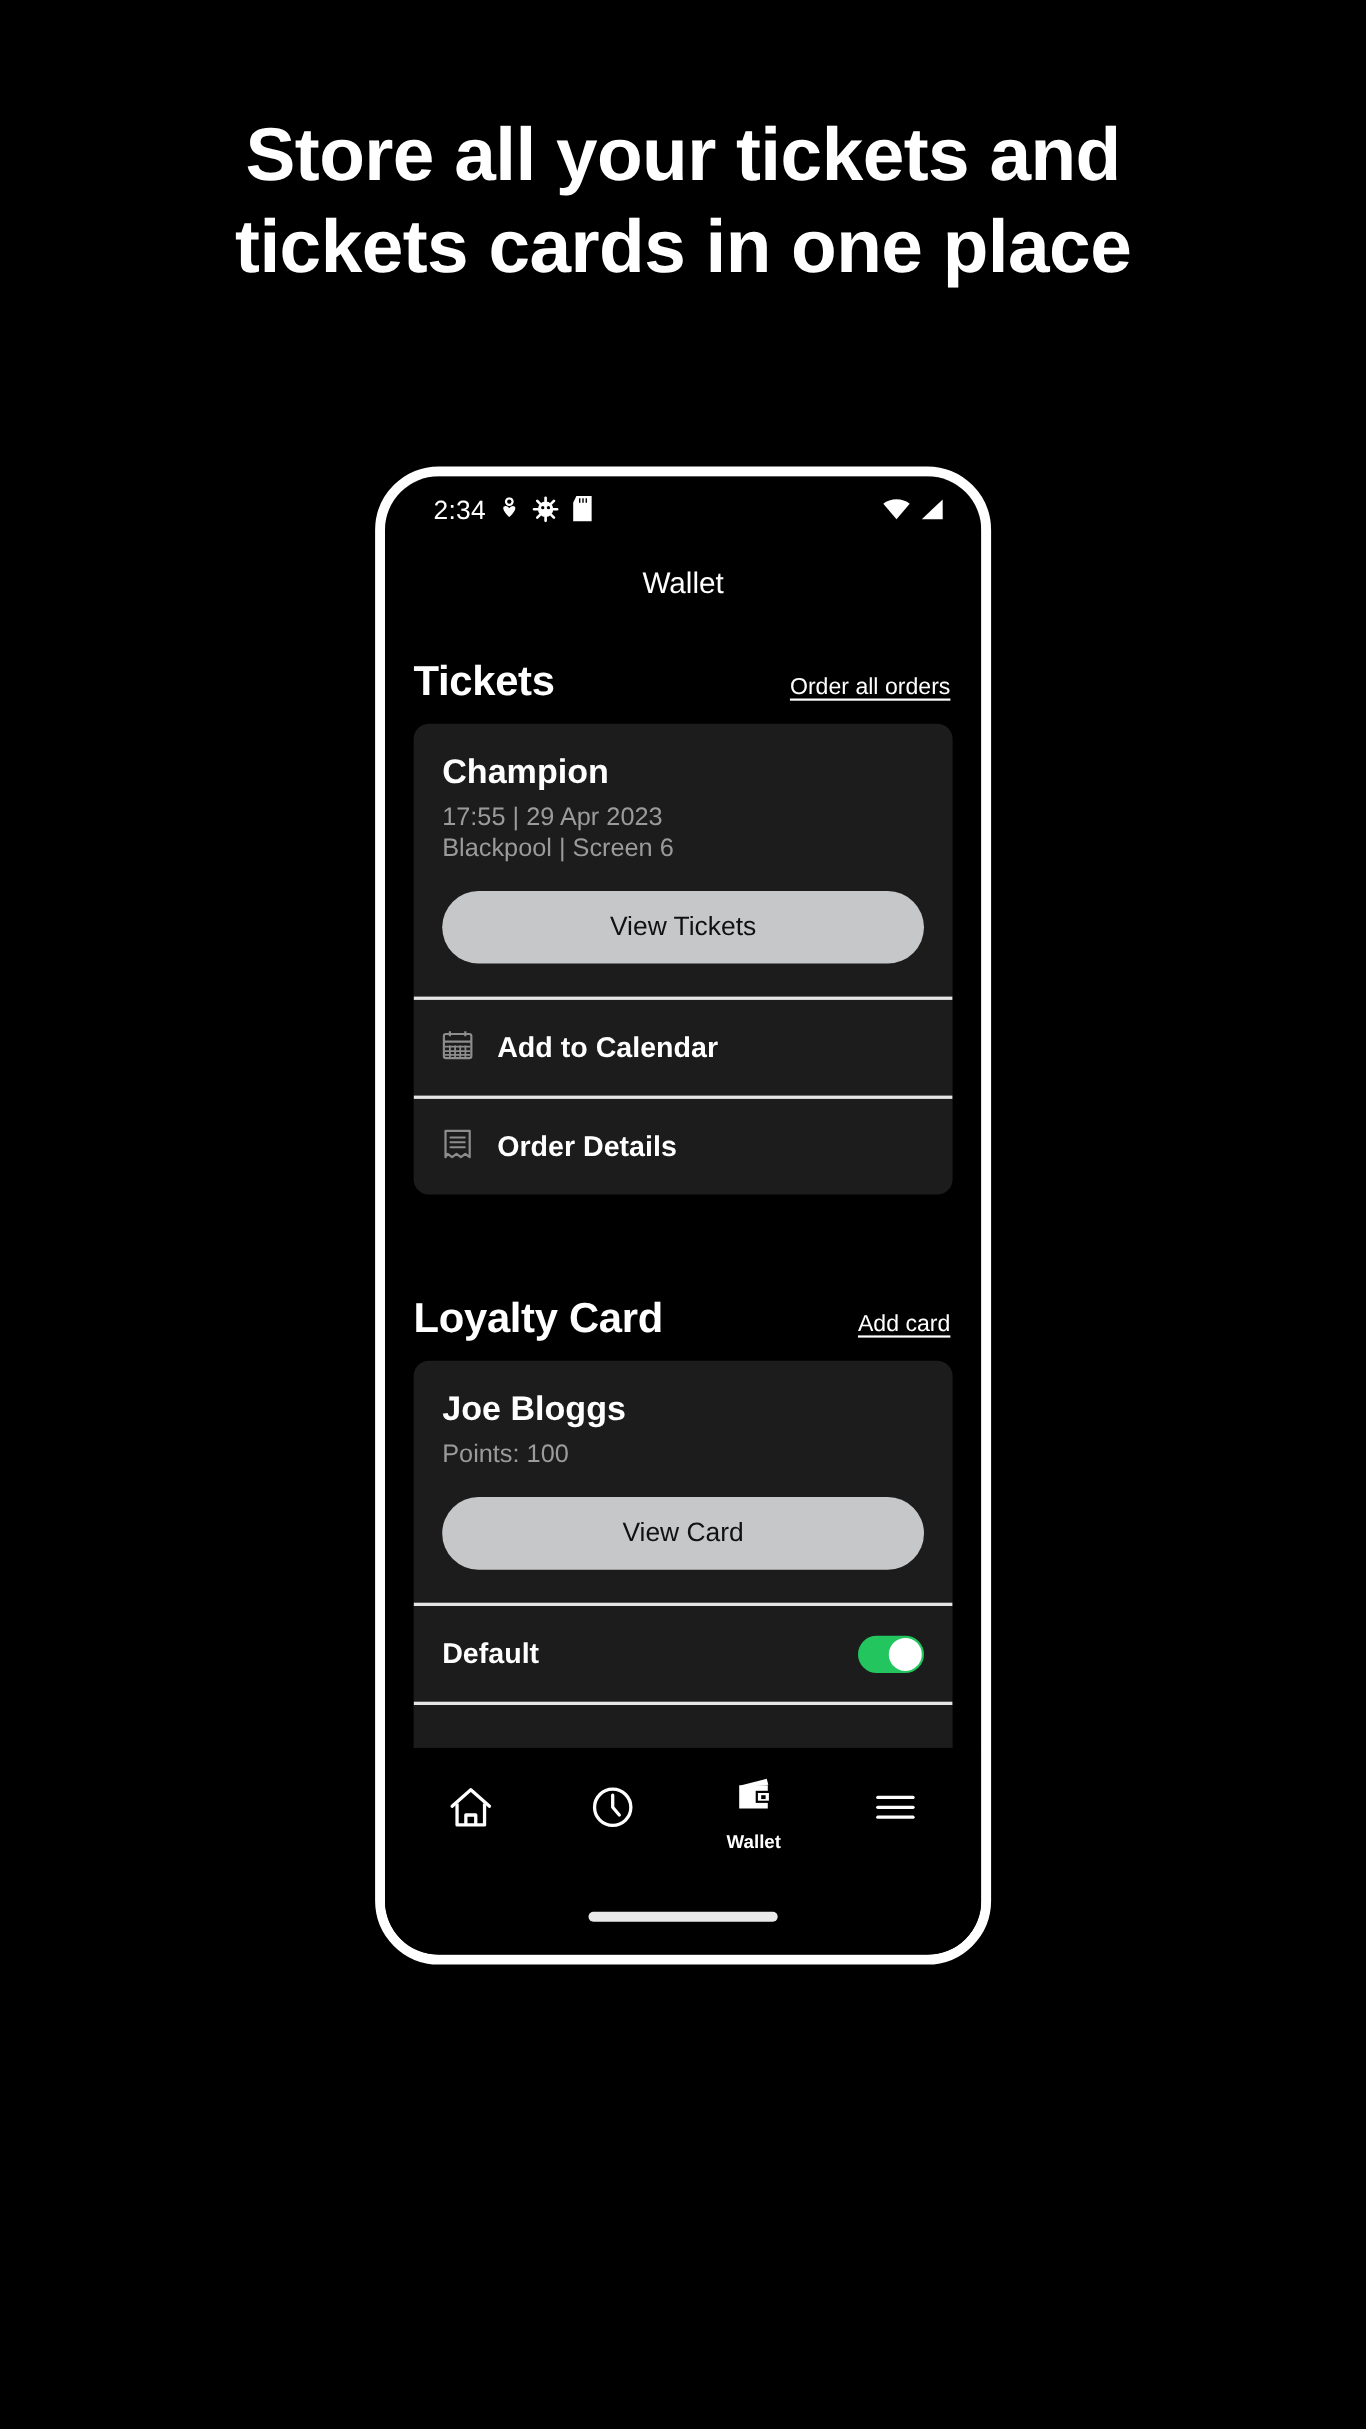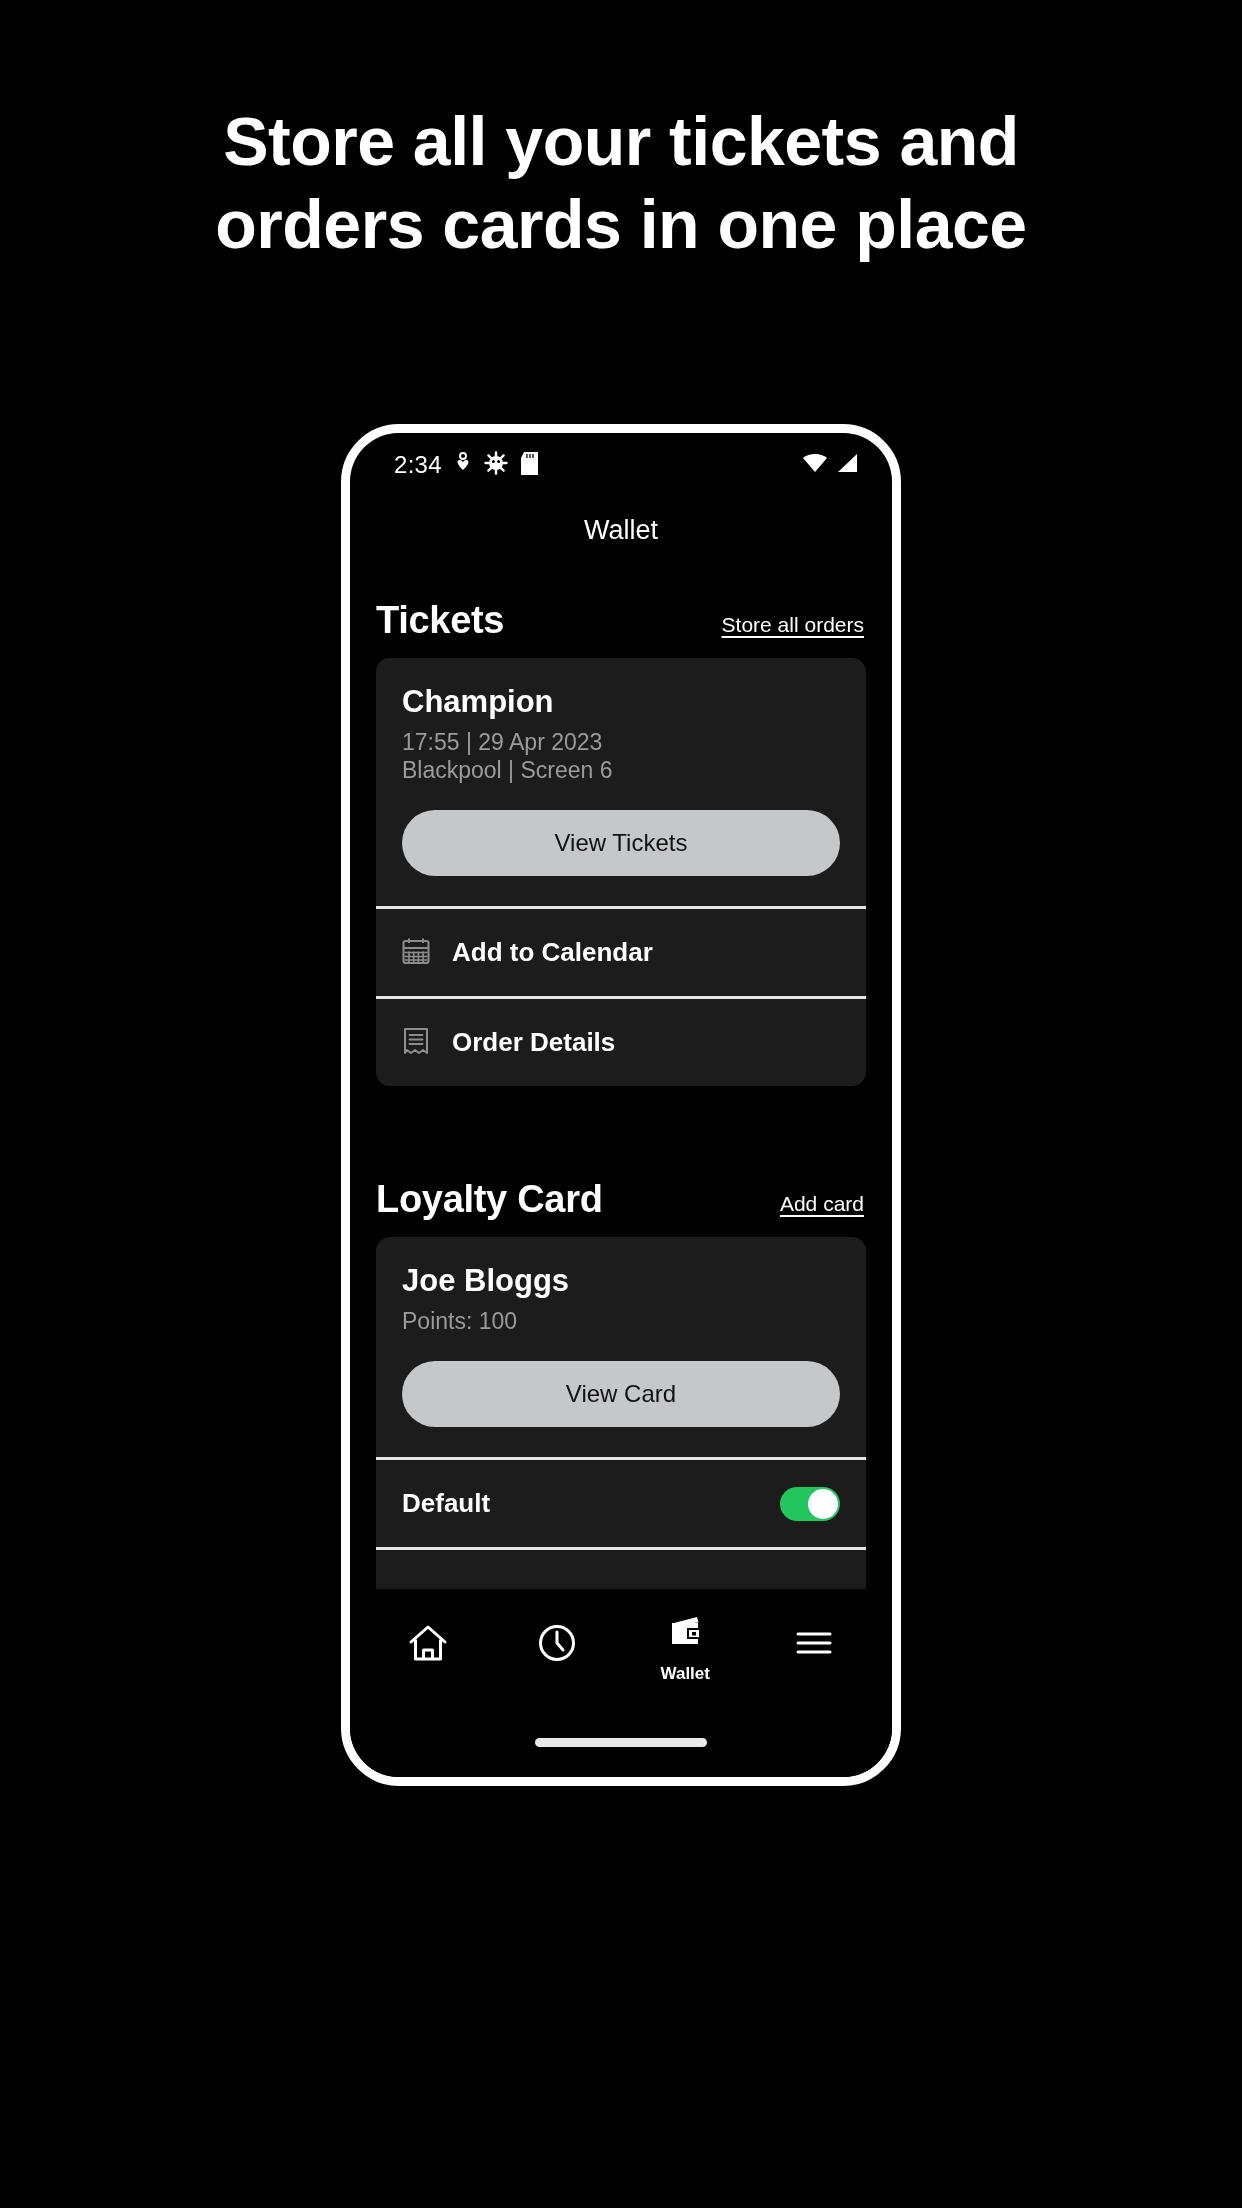"orders cards in one place" span { text: orders -> tickets }
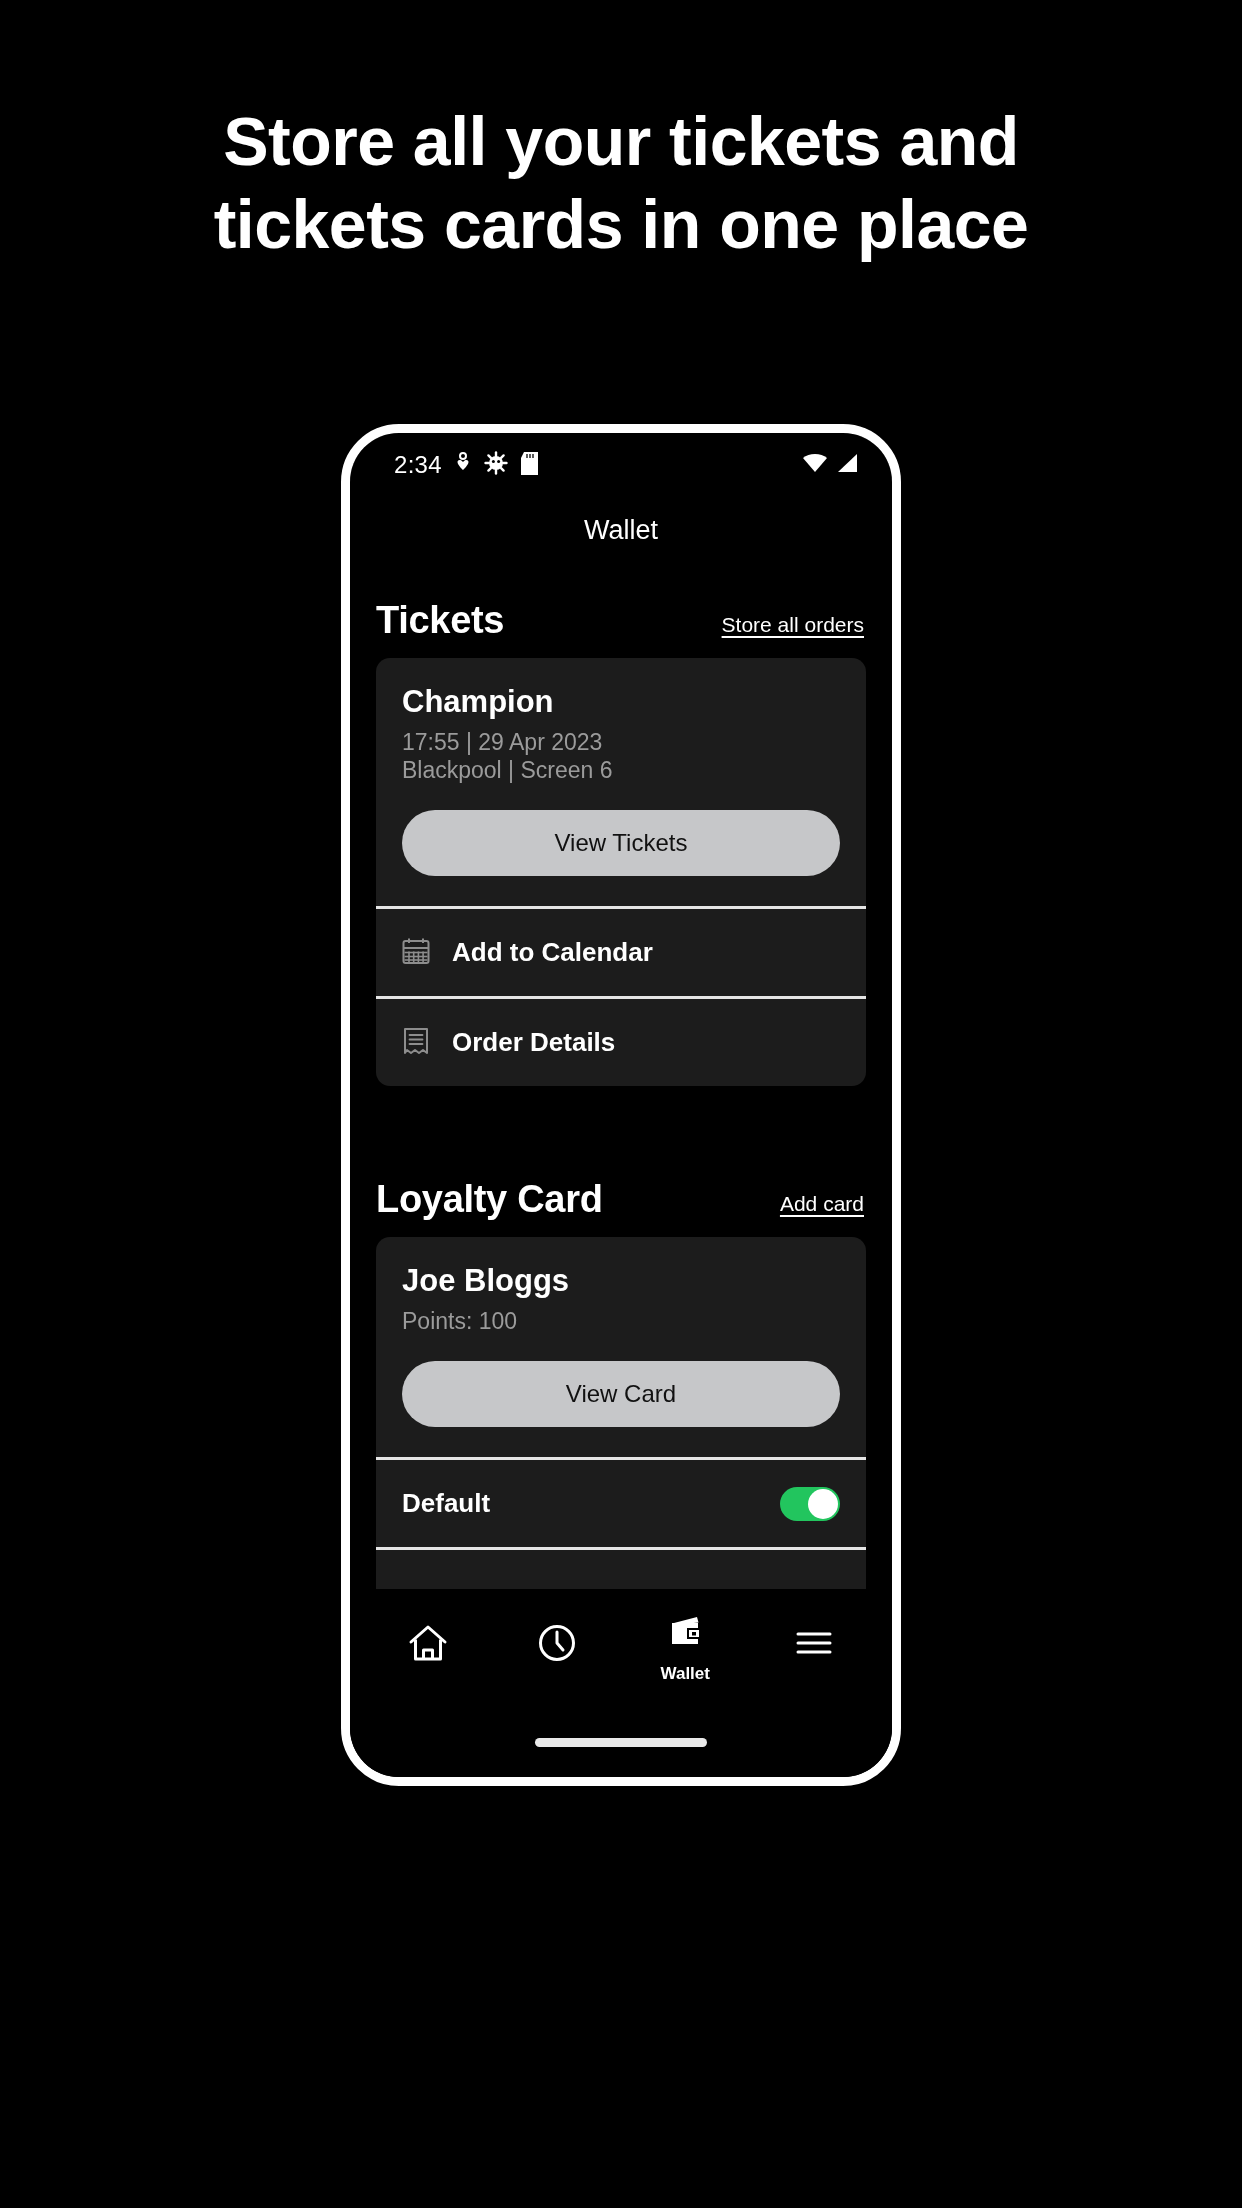"Store all orders" span.section-action { text: Store -> Order }
